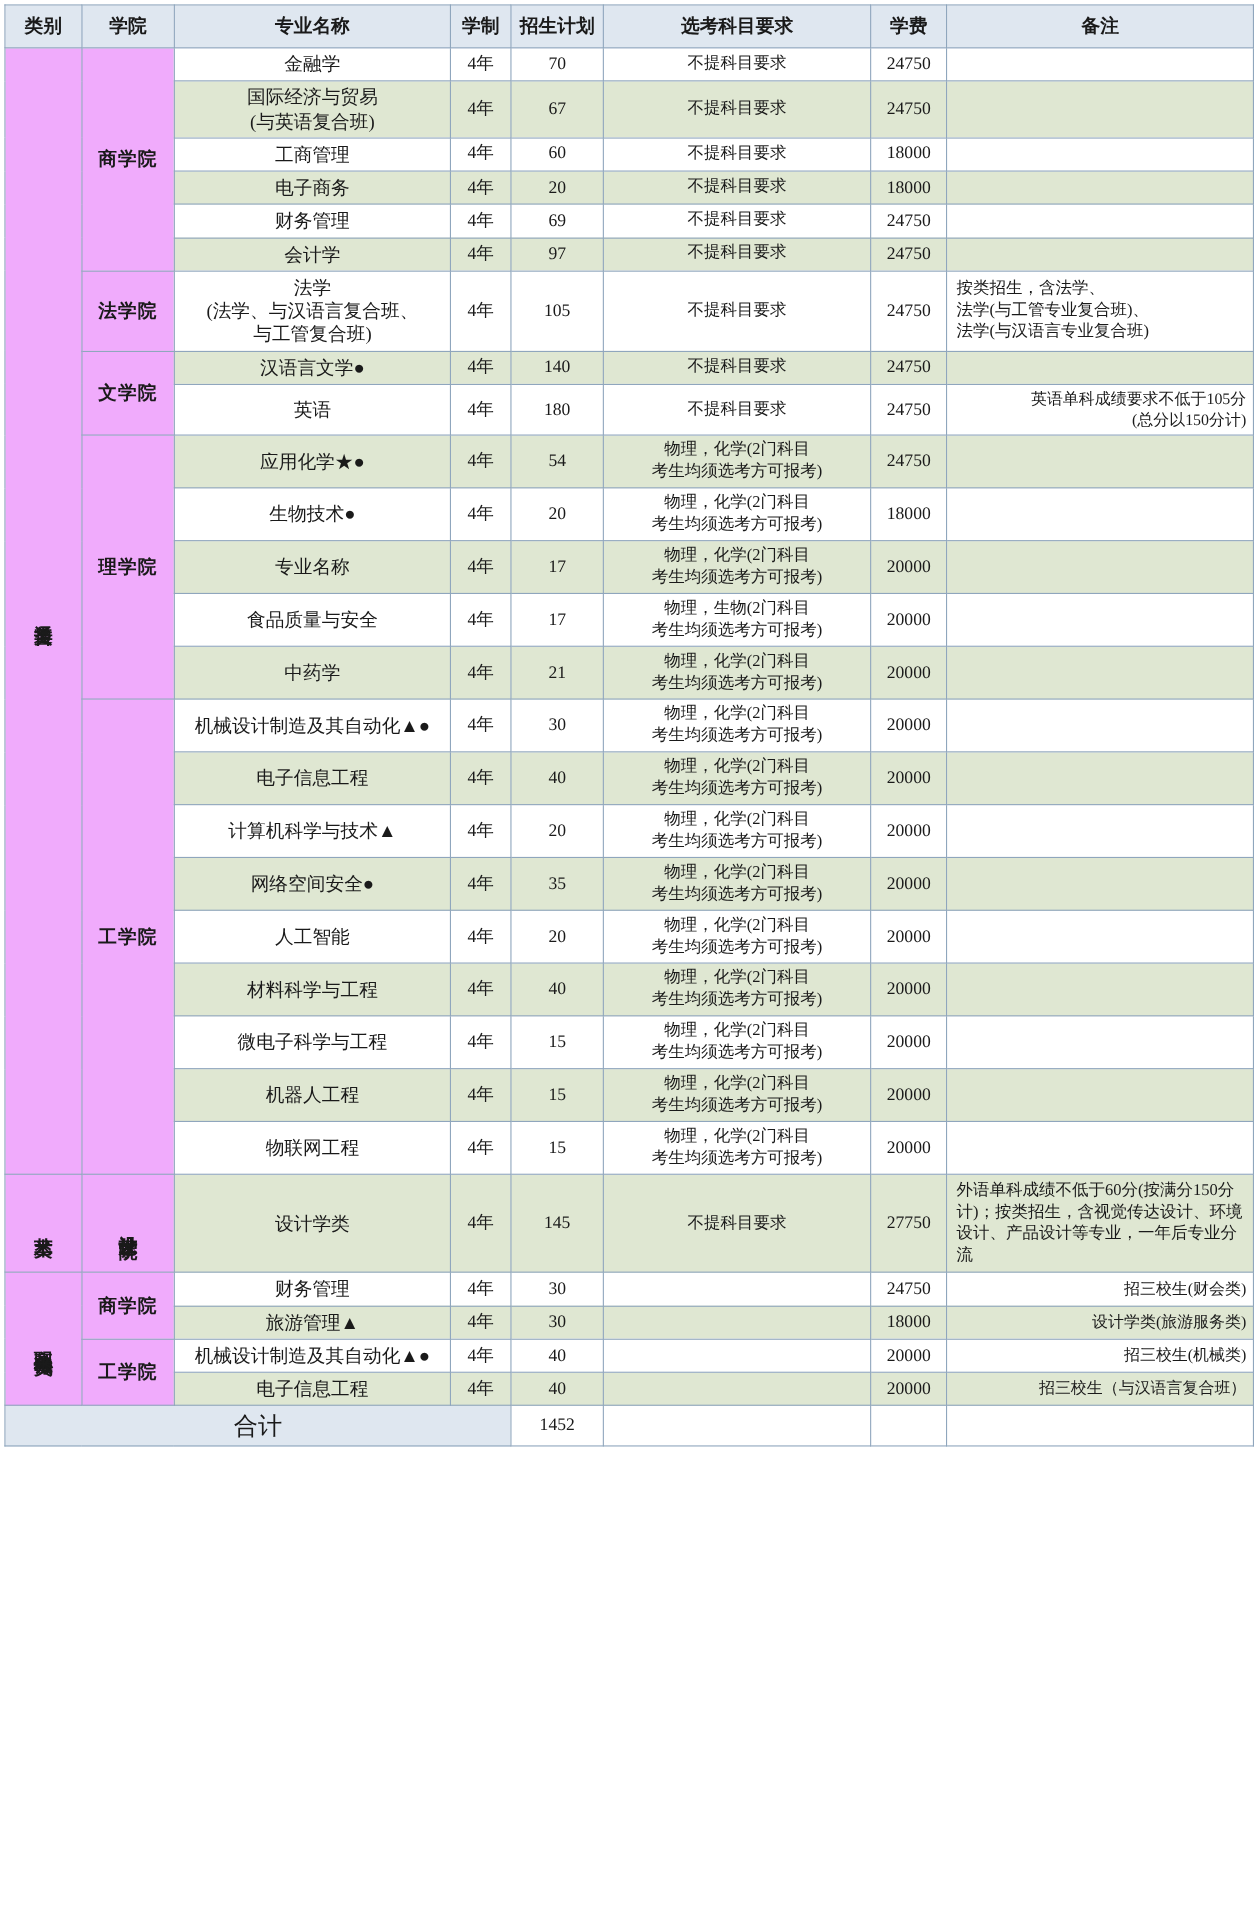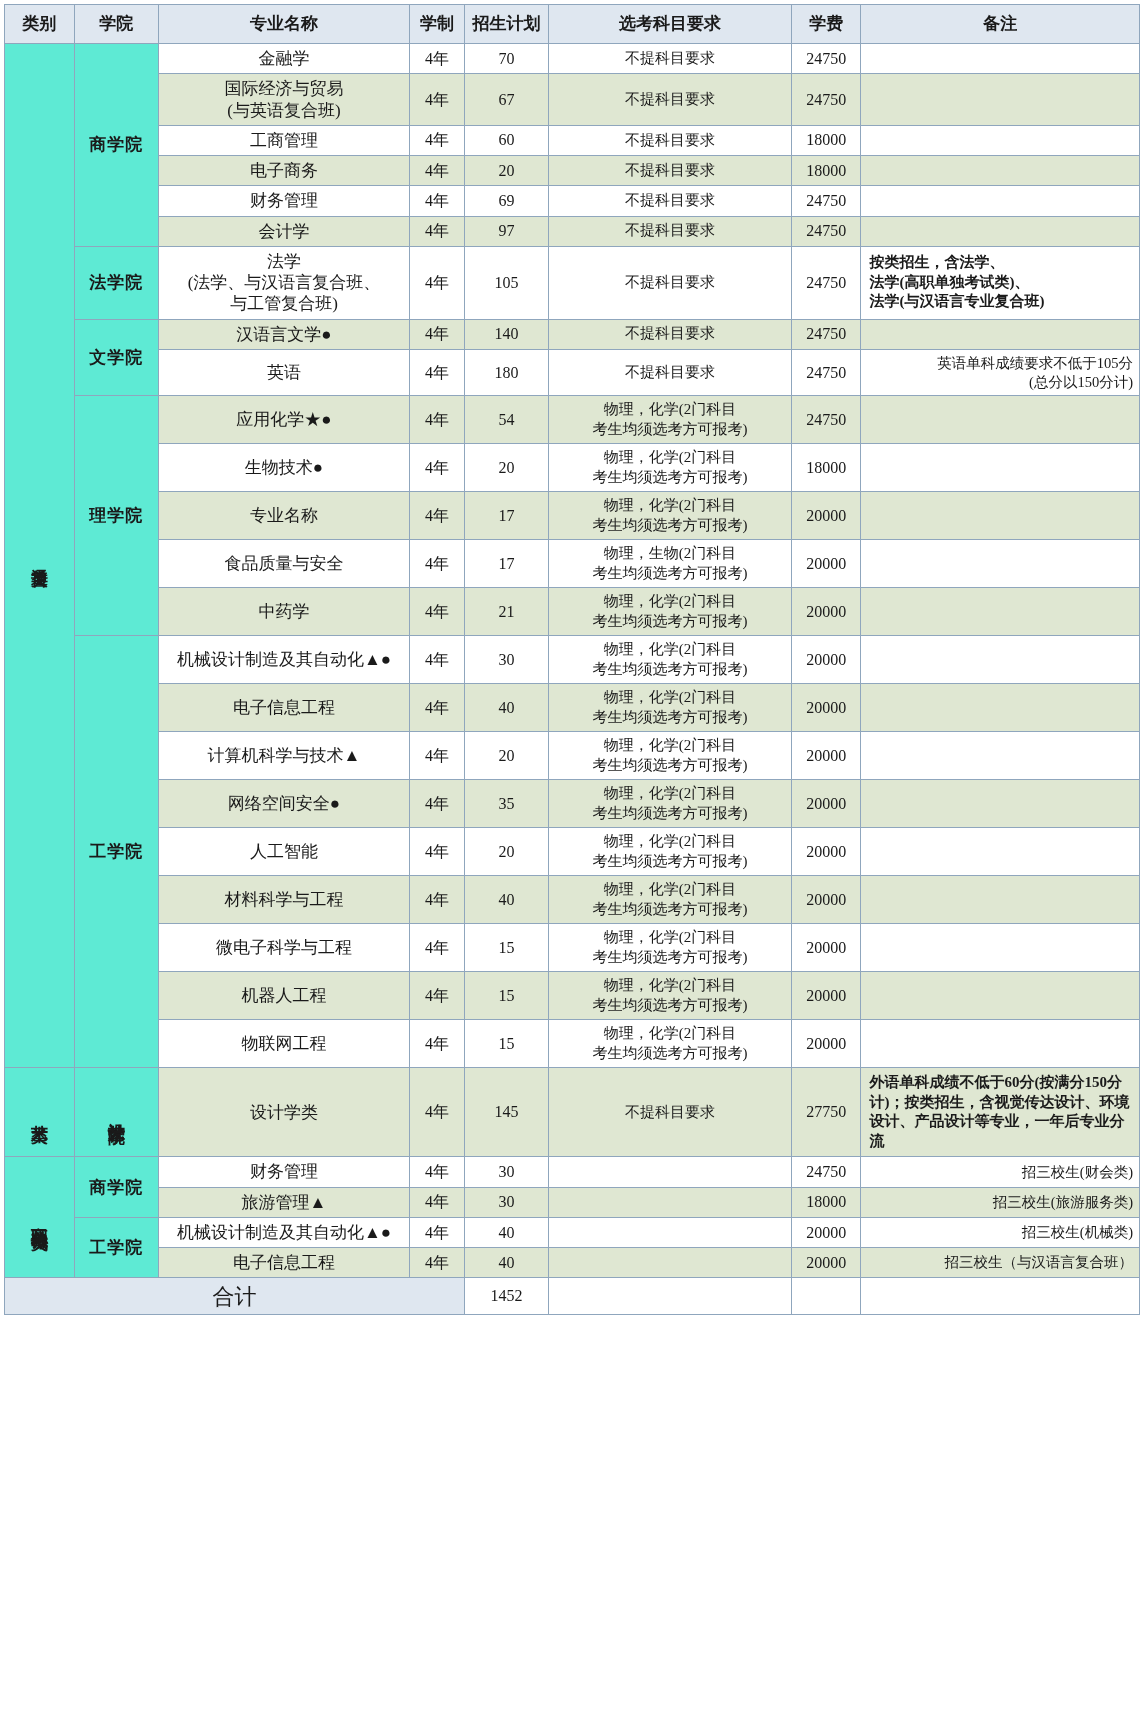"商学院" td.cat, td.college { background: #5eead4 -> #f0abfc }
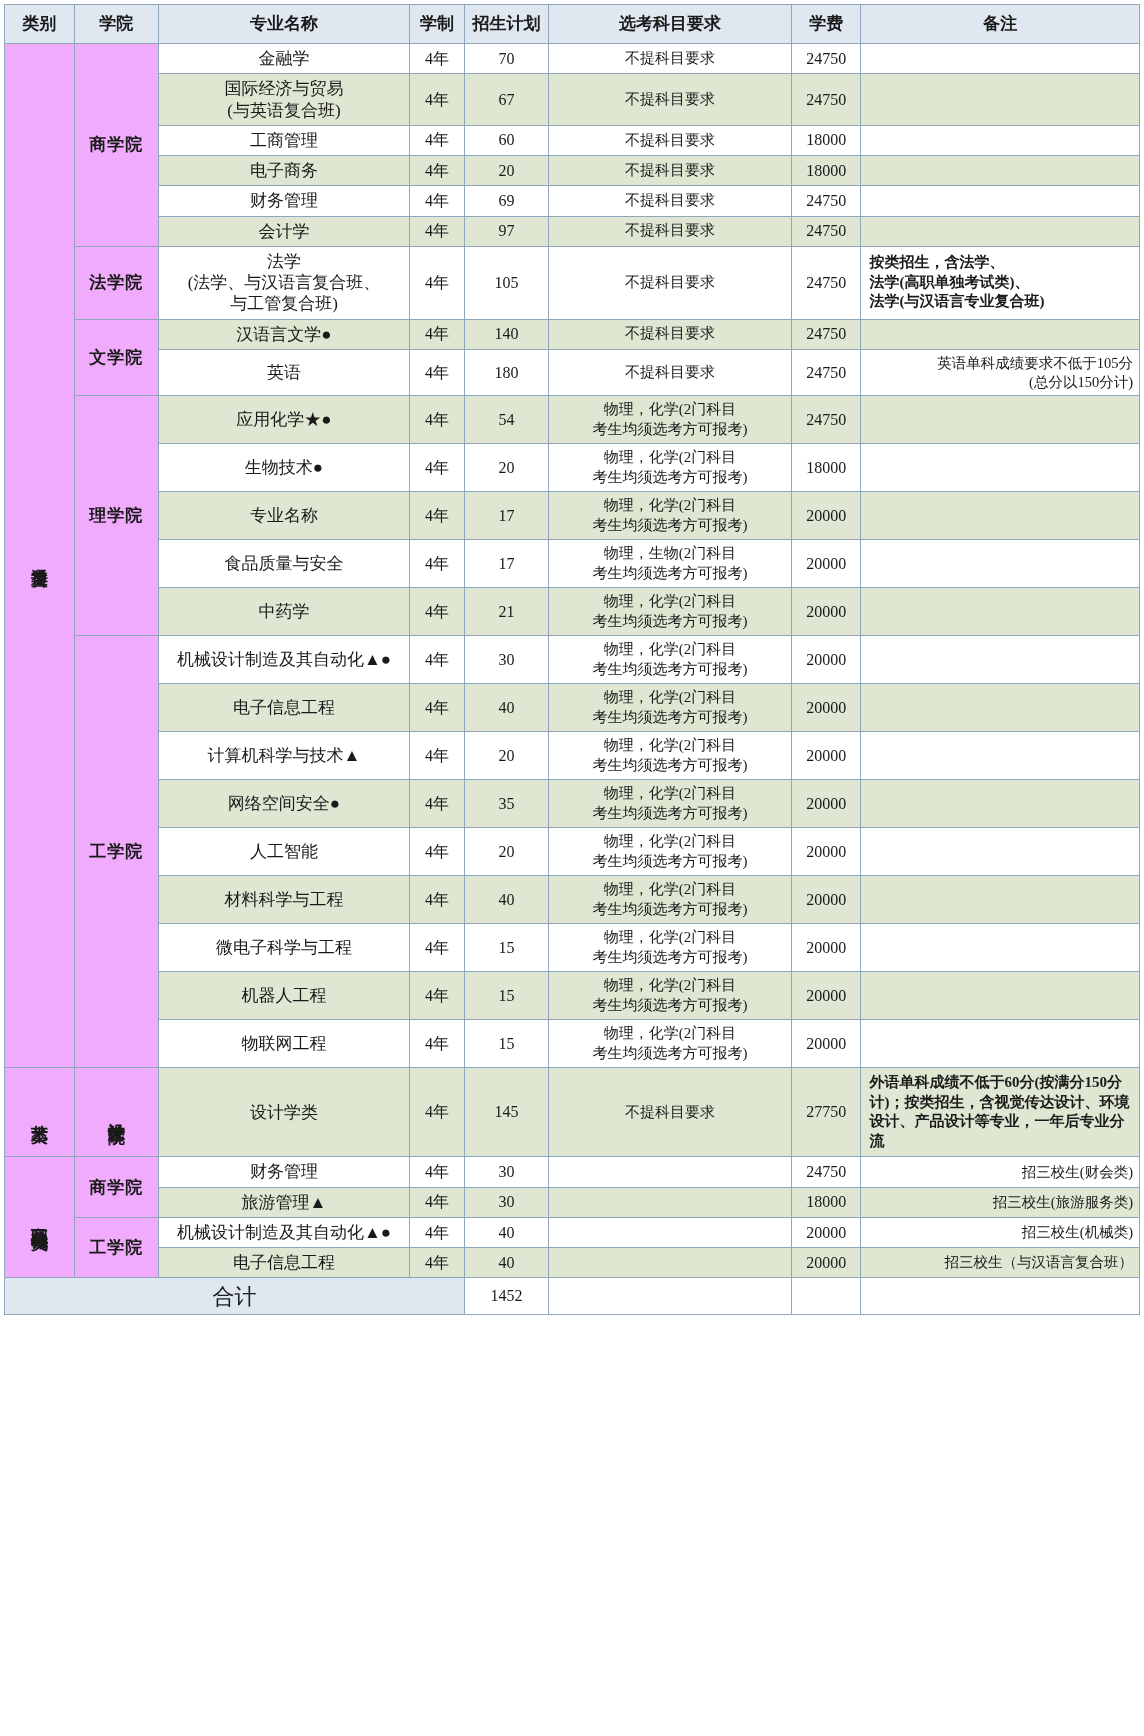"按类招生，含法学、" td.note.left { font-weight: bold -> none }
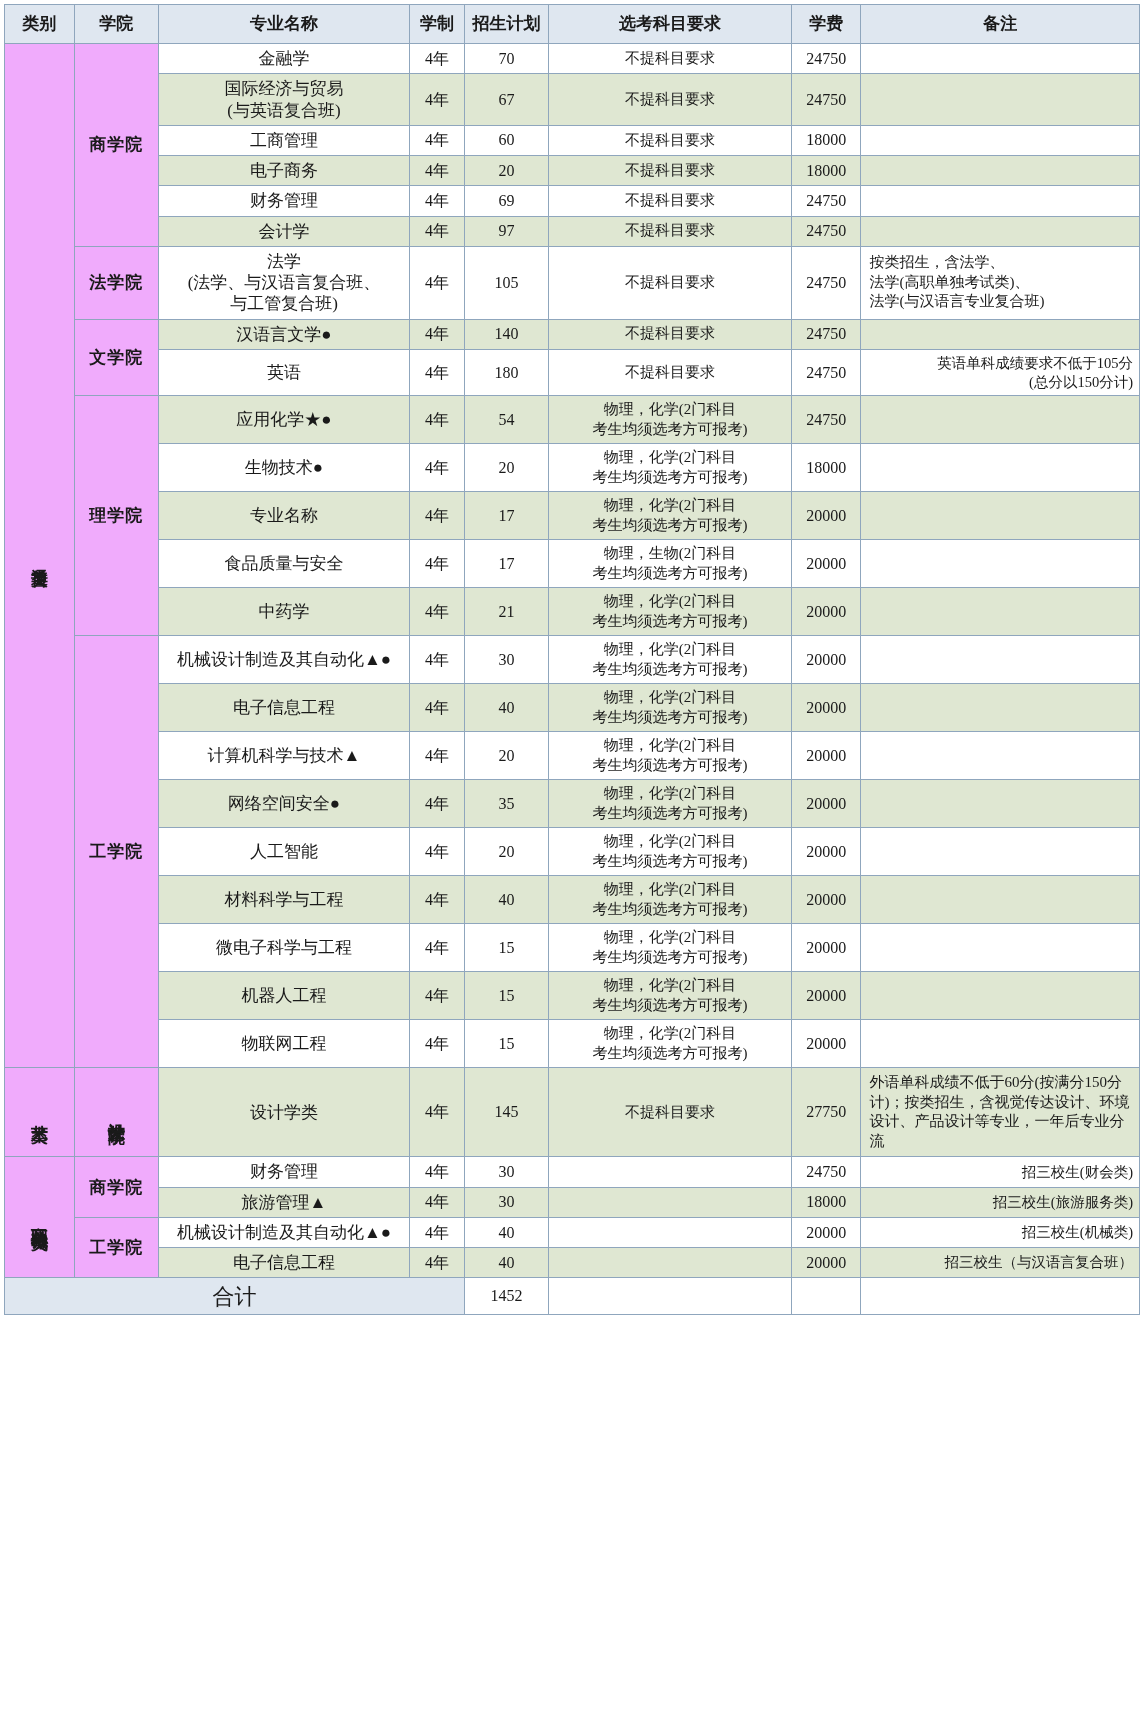"法学(高职单独考试类)、" span.multi { text: 高职单独考试类 -> 与工管专业复合班 }
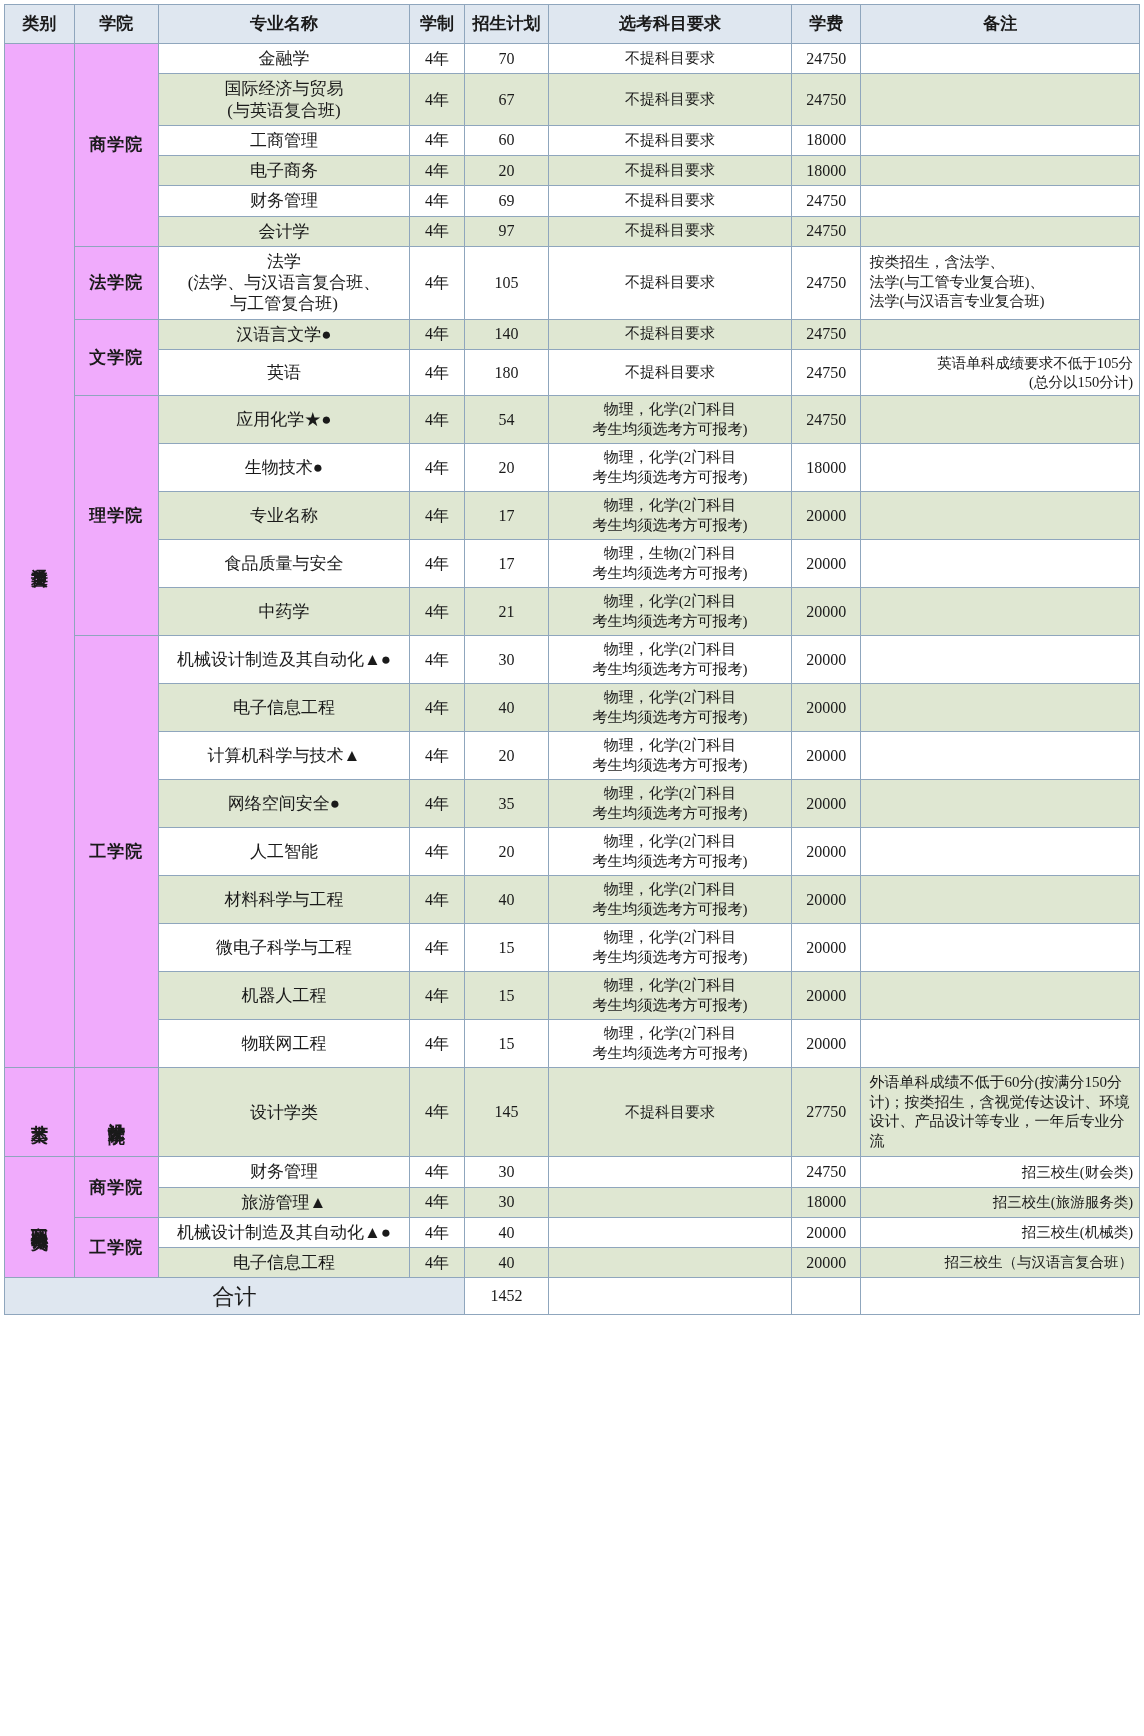"招三校生(旅游服务类)" span.multi { text: 招三校生 -> 设计学类 }
